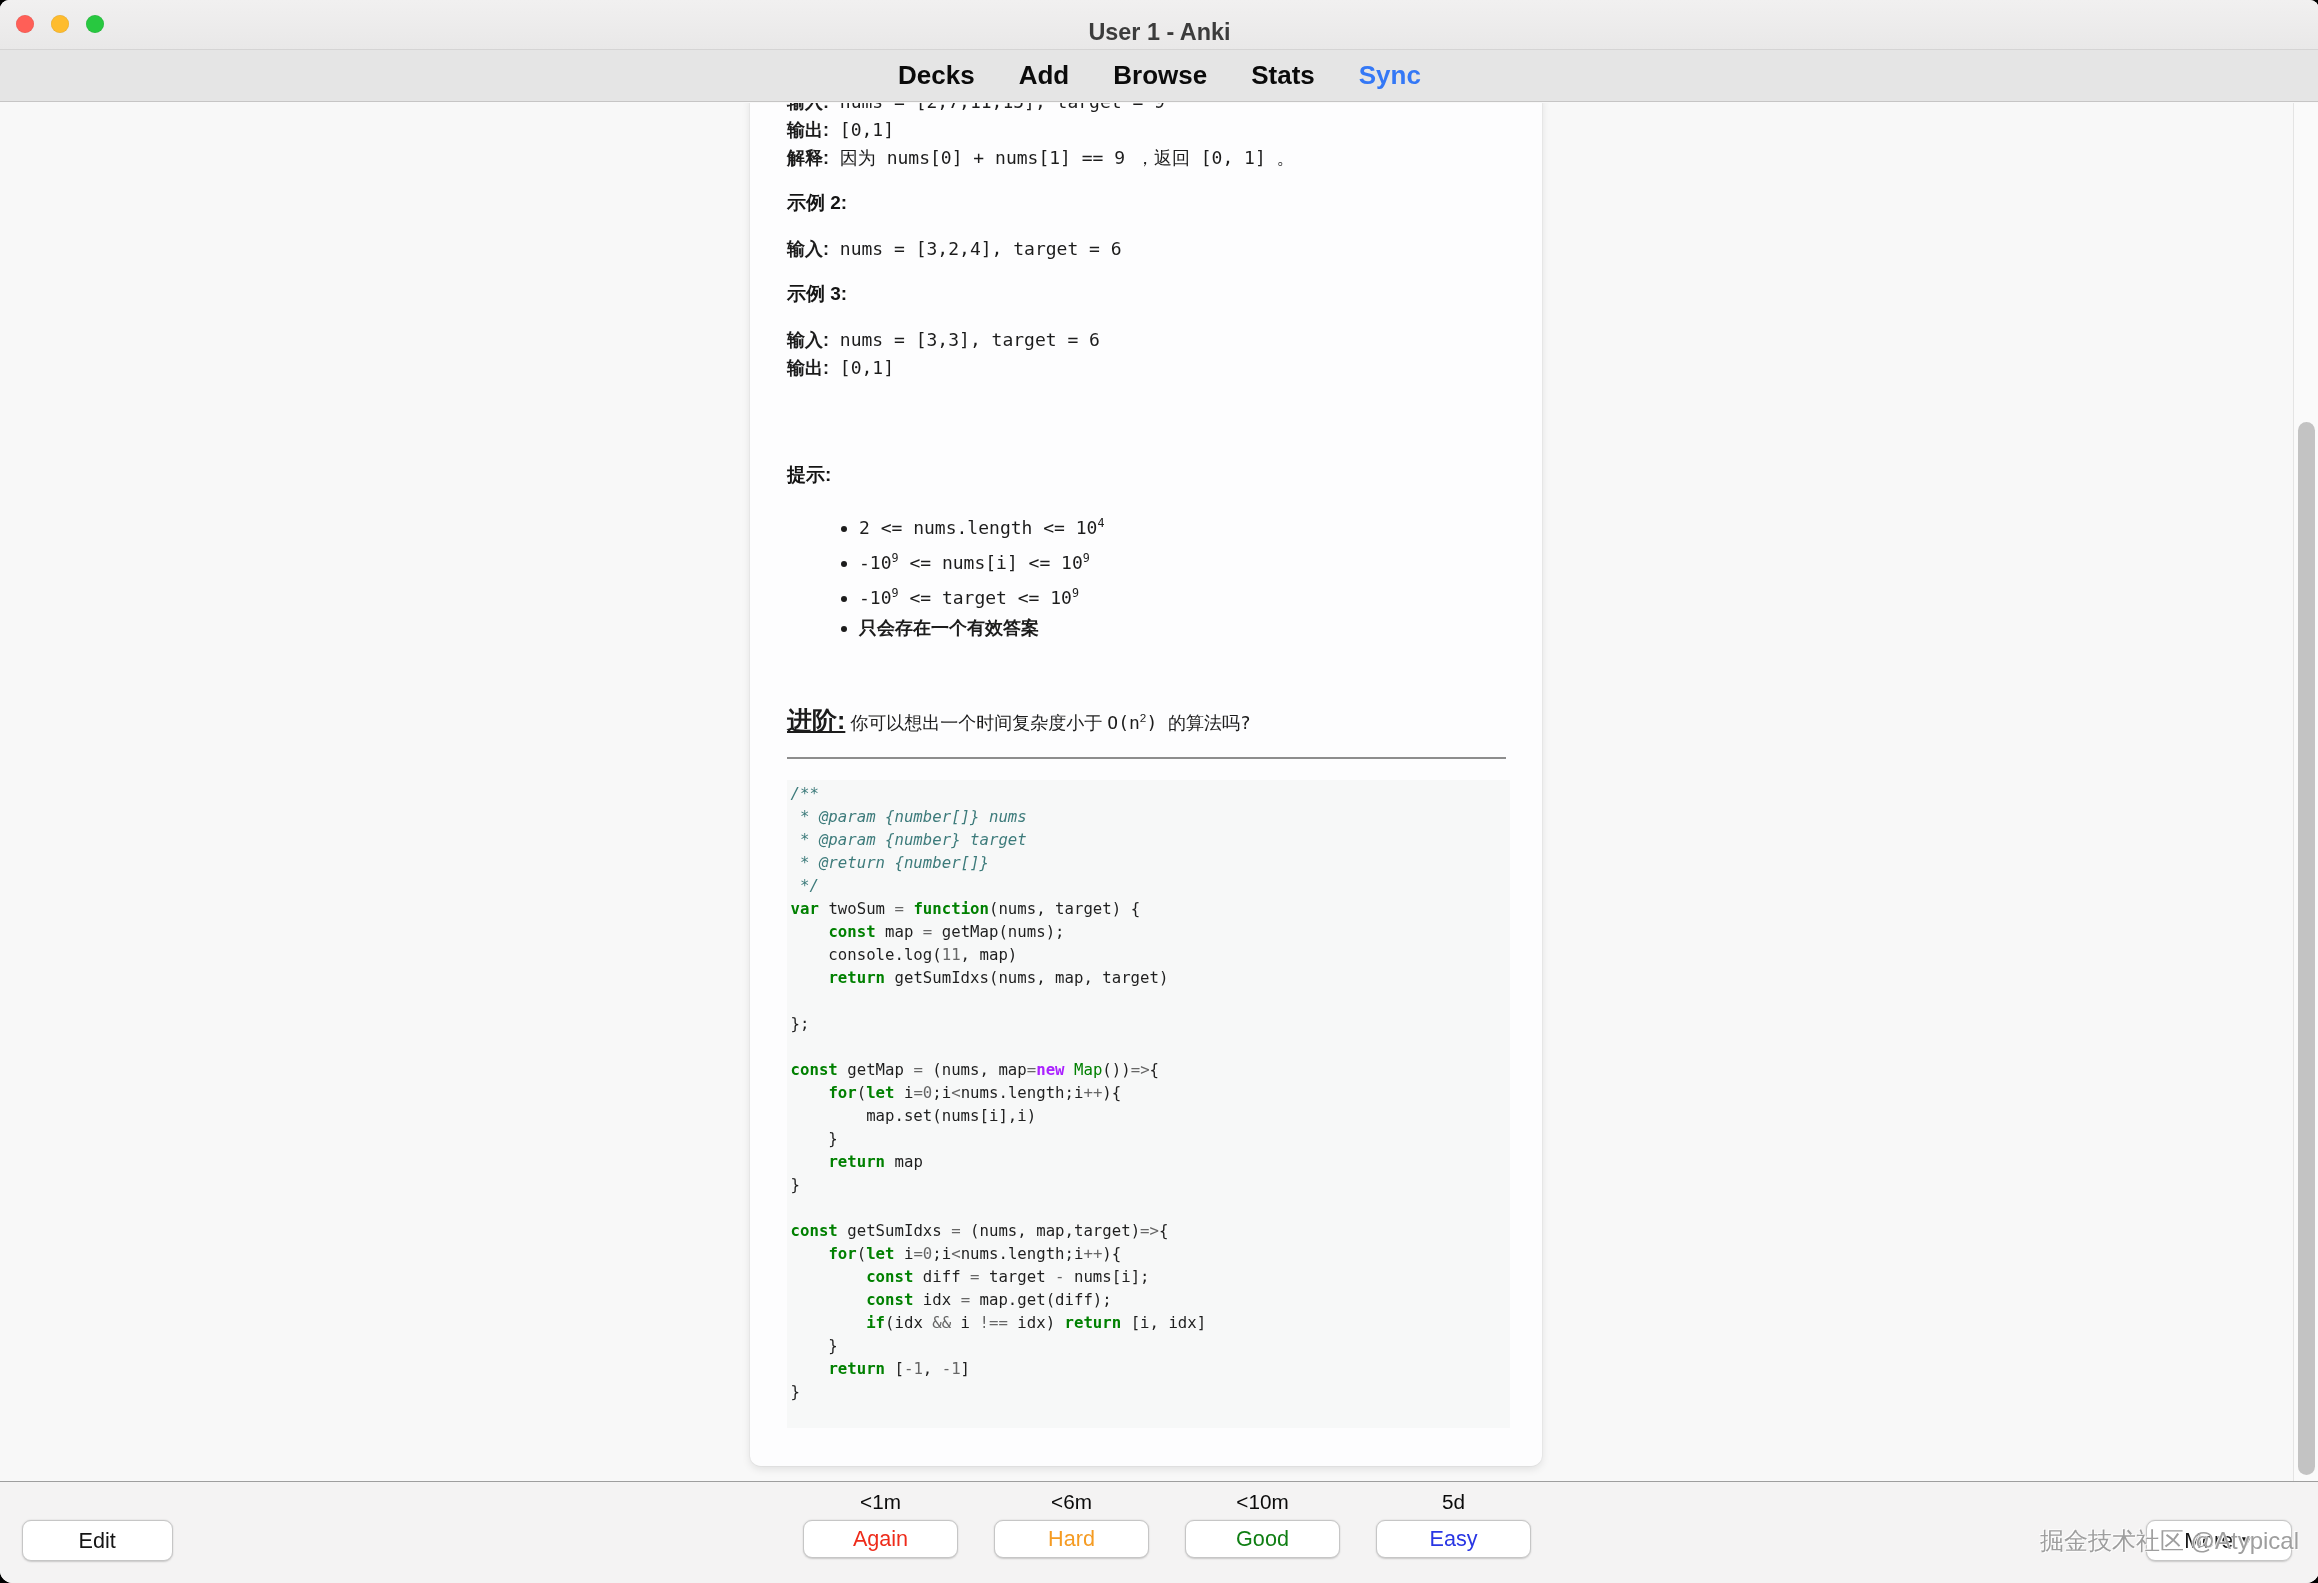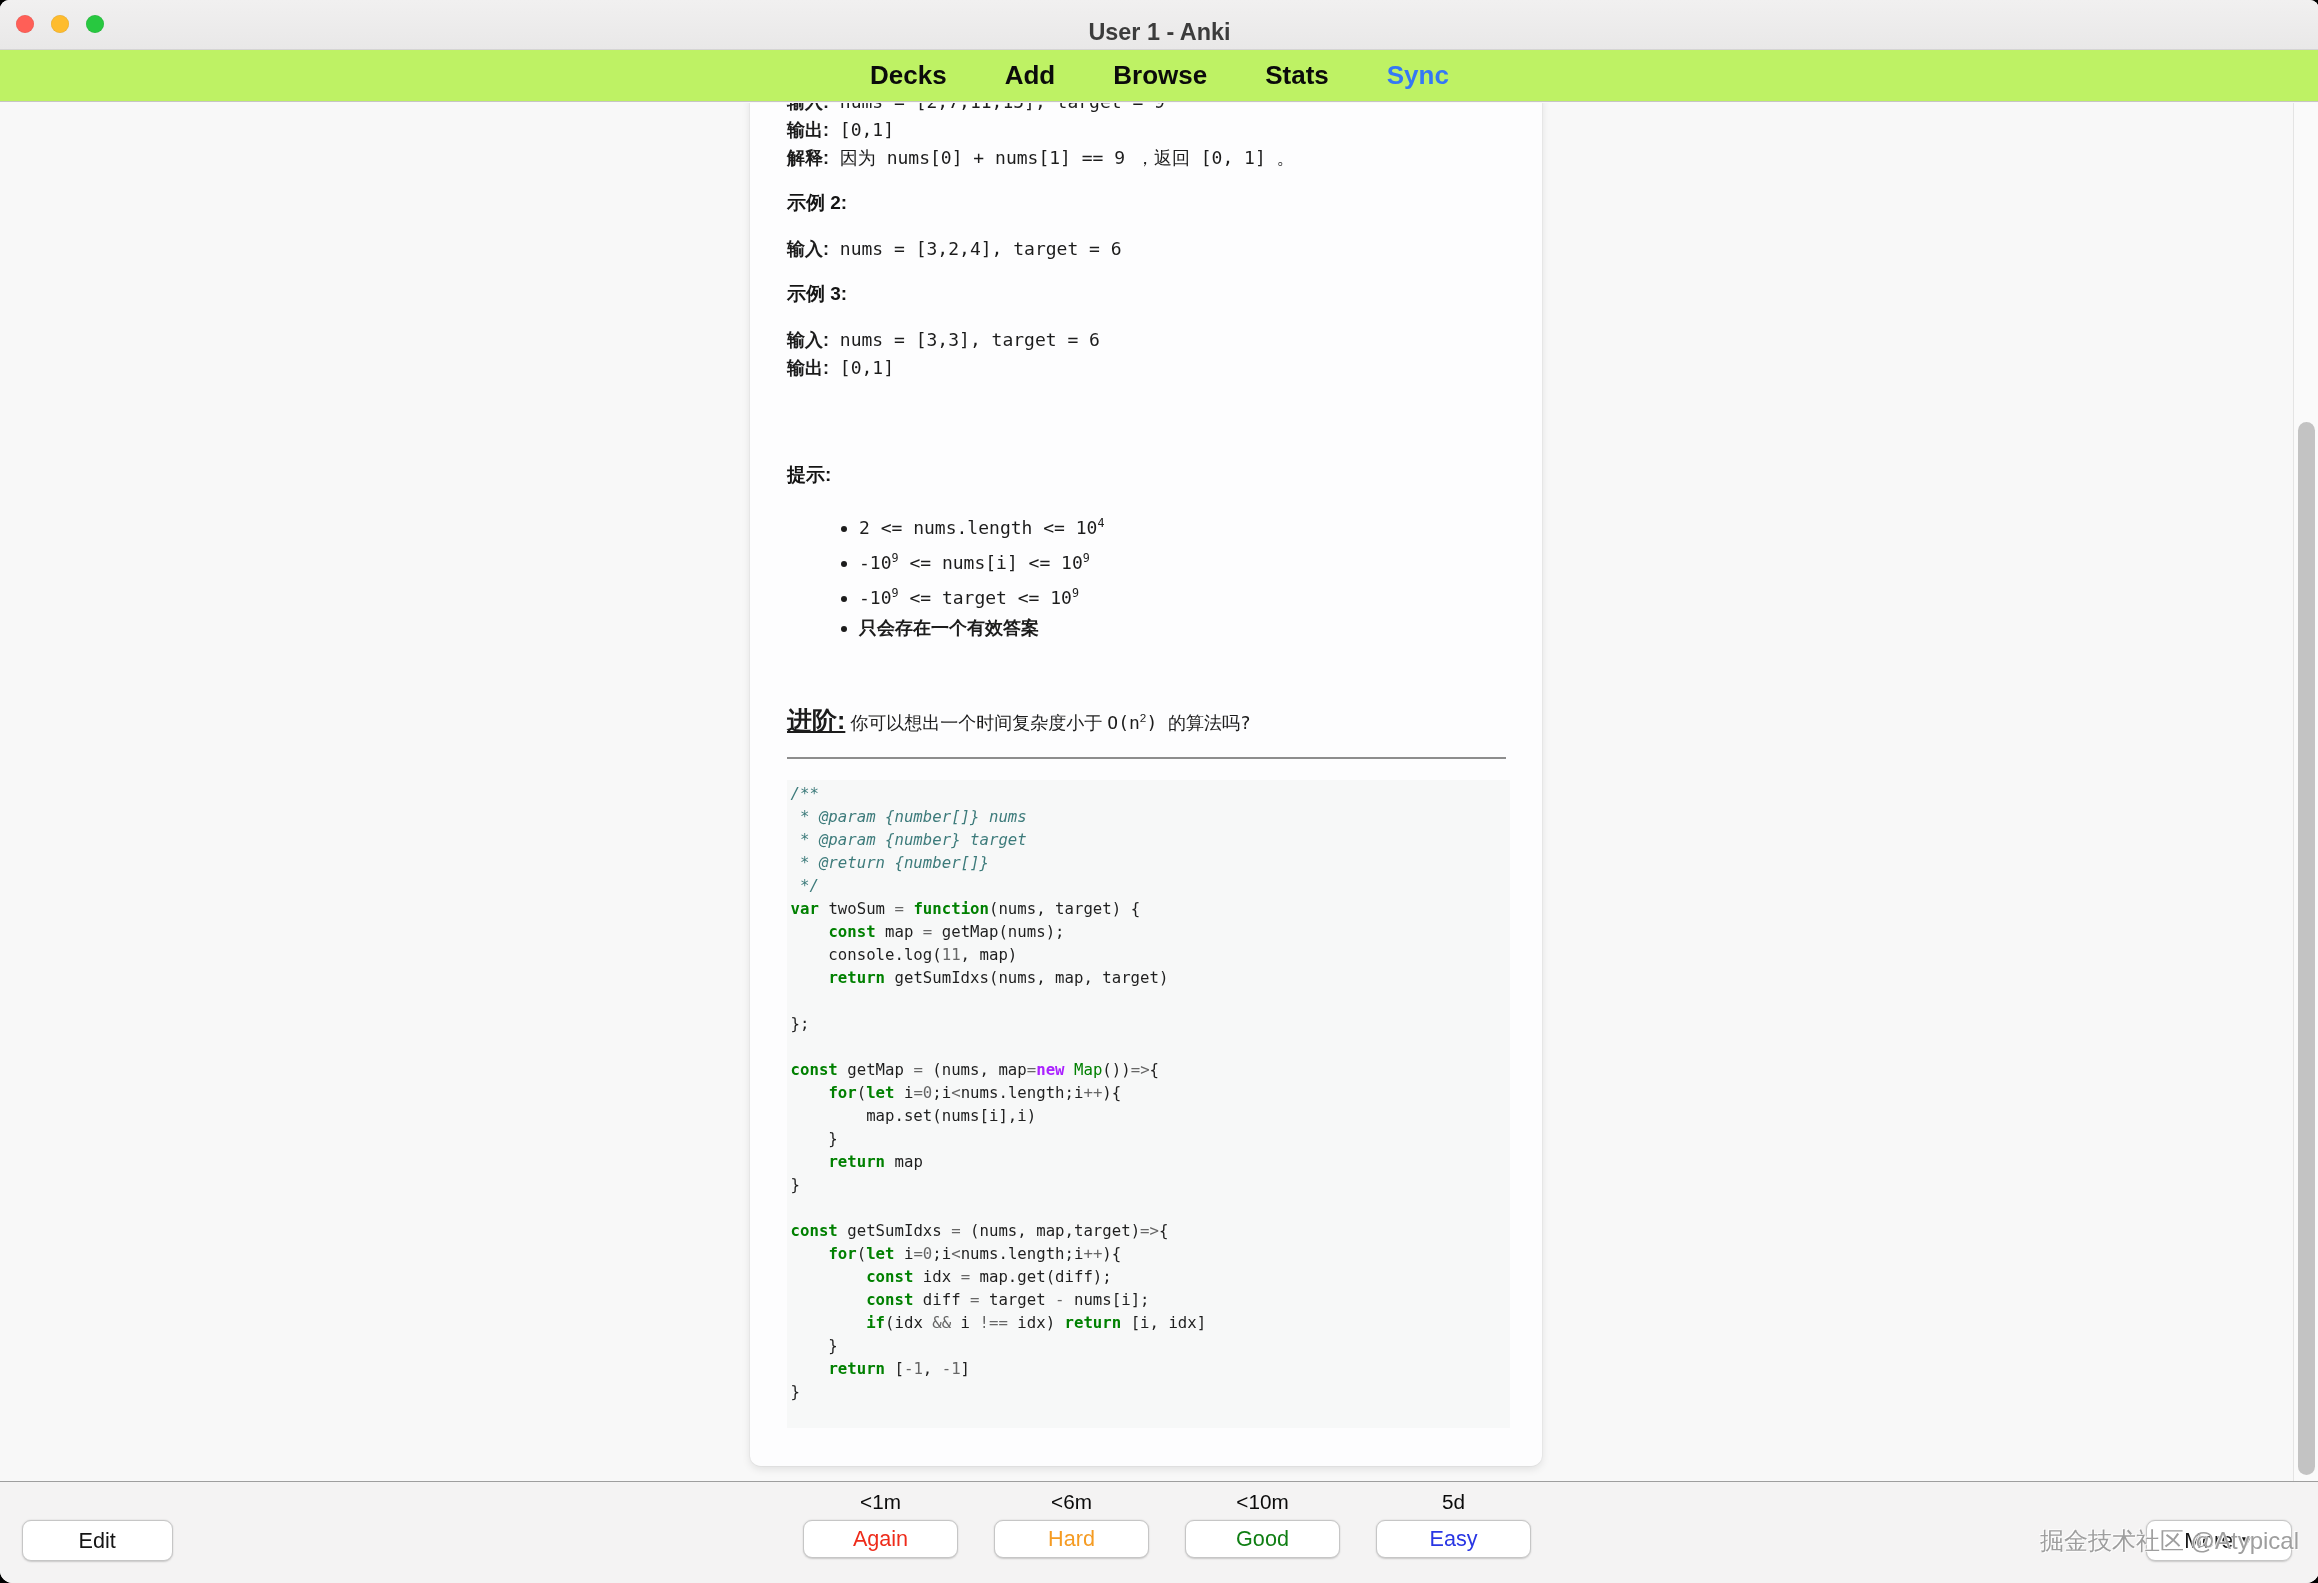"Decks" .navbar { background: #bef264 -> #e5e5e5; gap: 58px -> 44px }
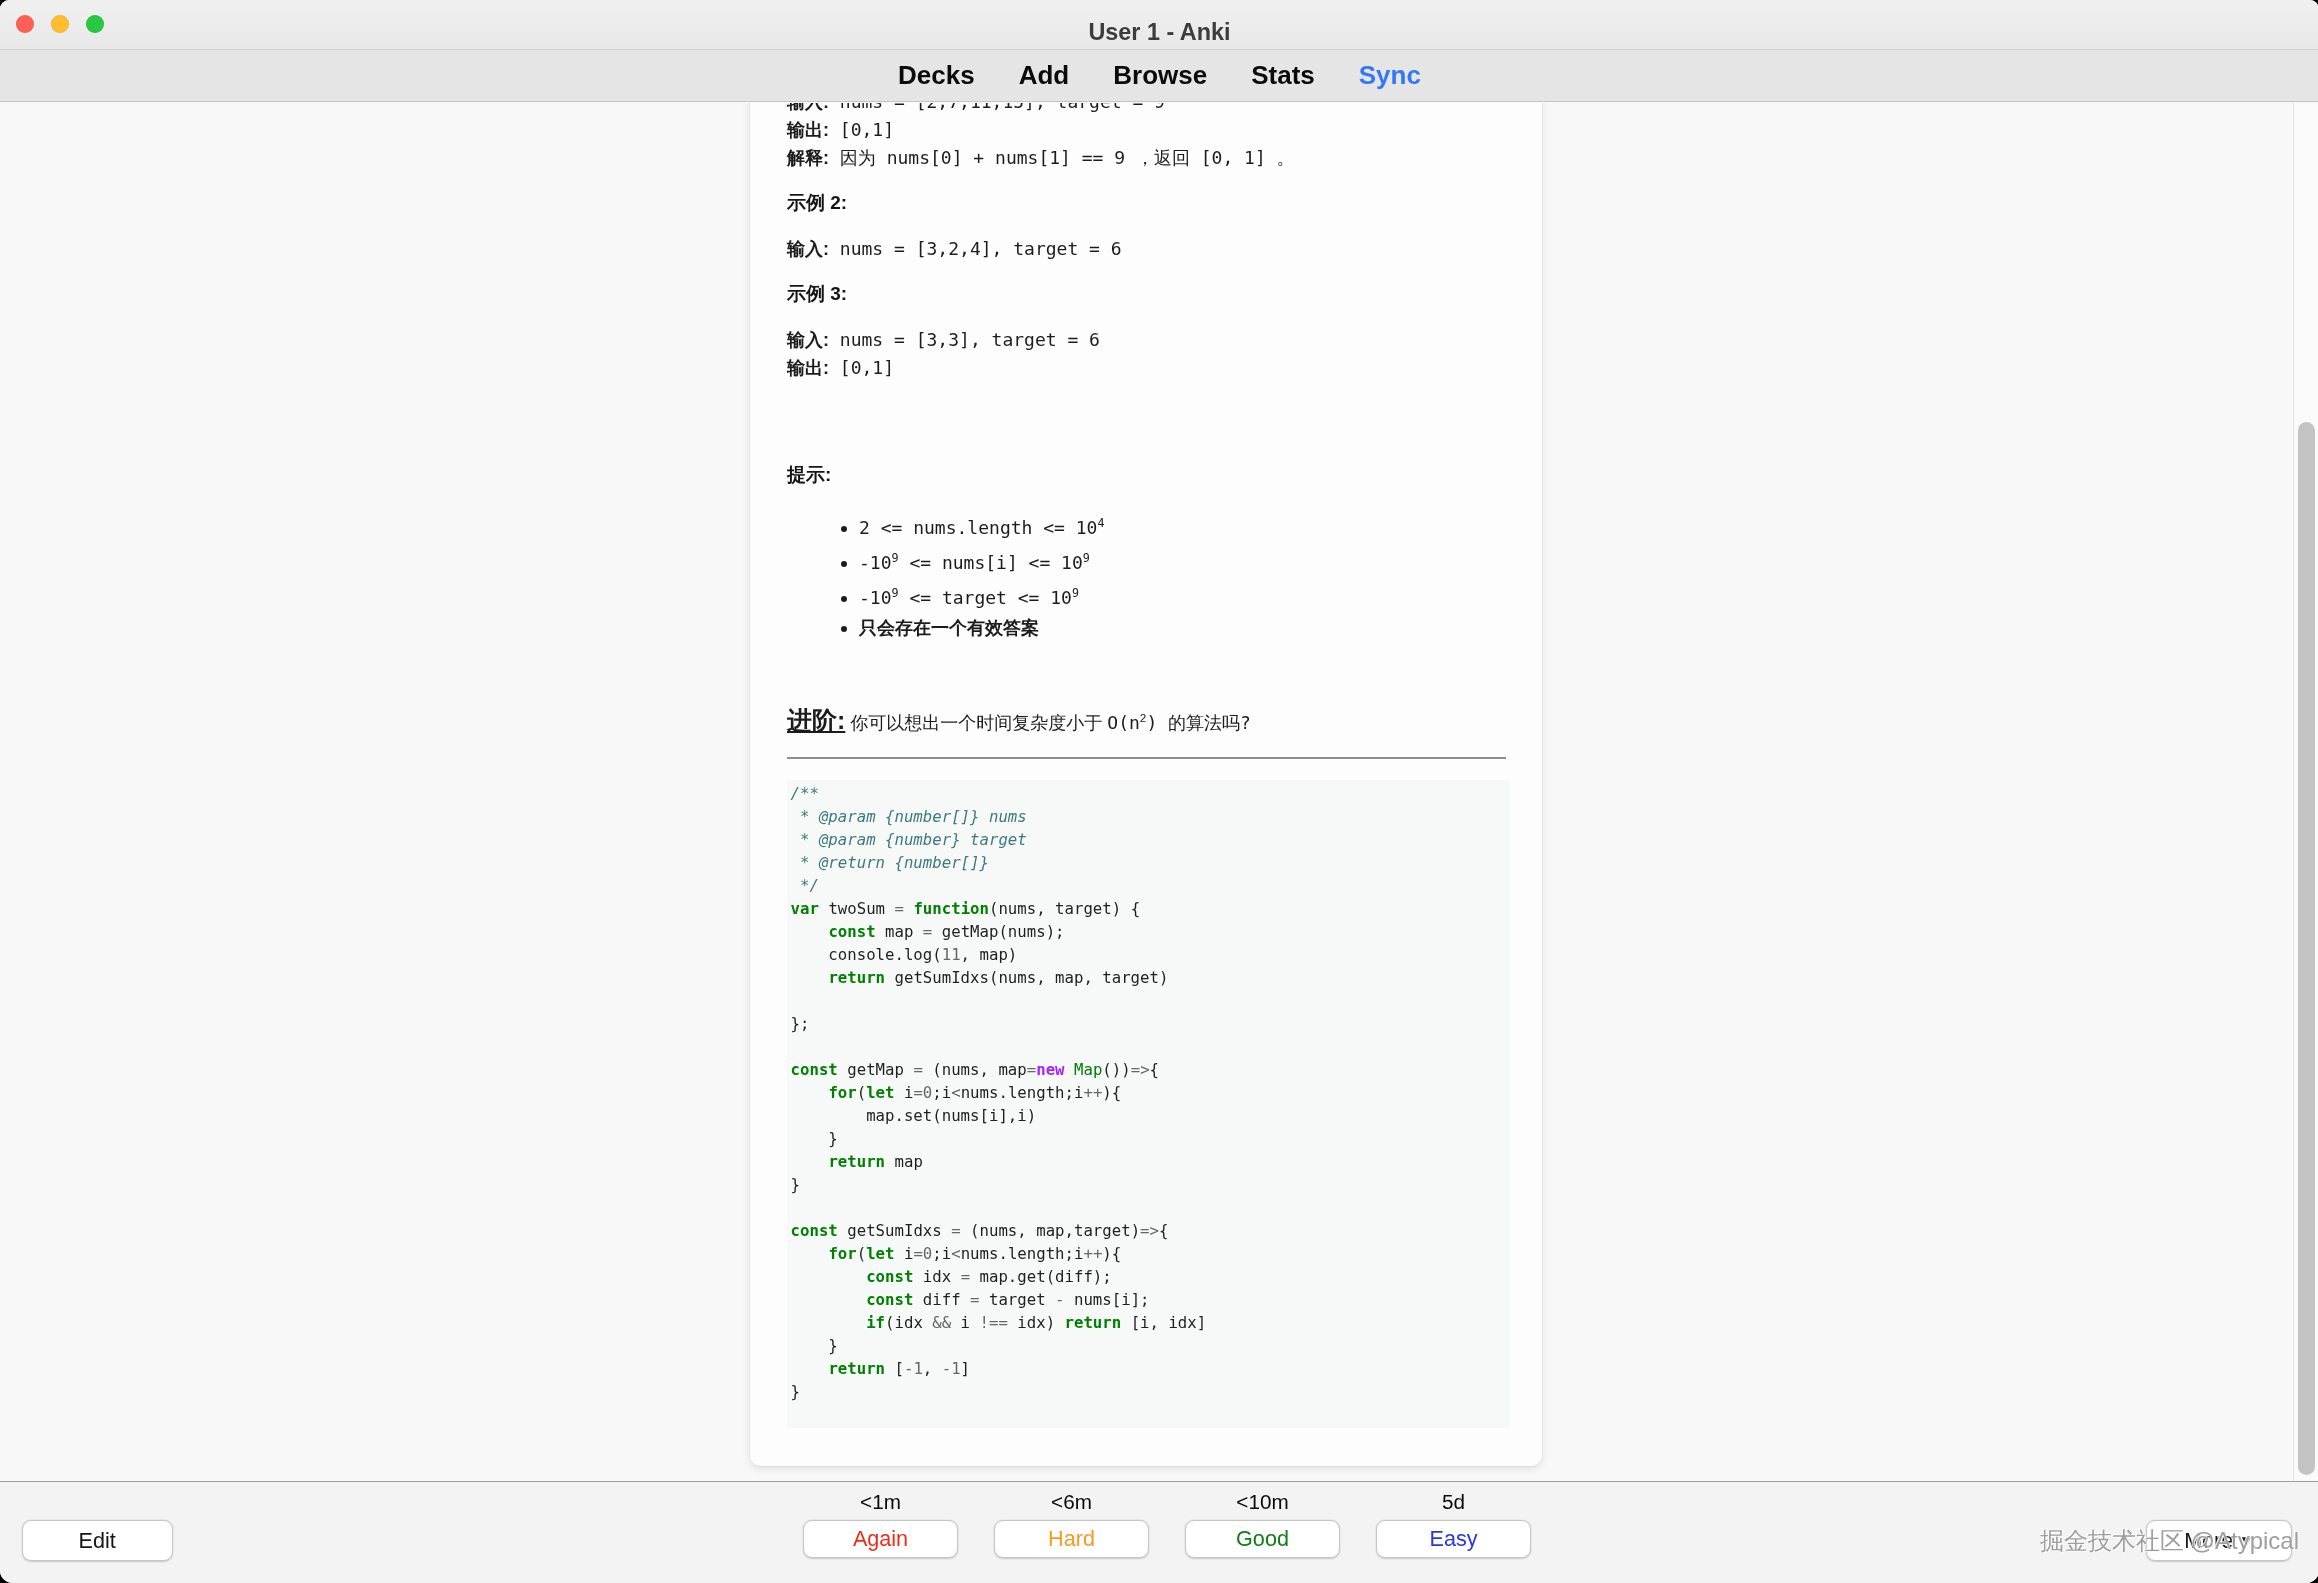"const idx = map.get(diff);" div.code-line { order: before "const diff = target -" -> after "const diff = target -" }
